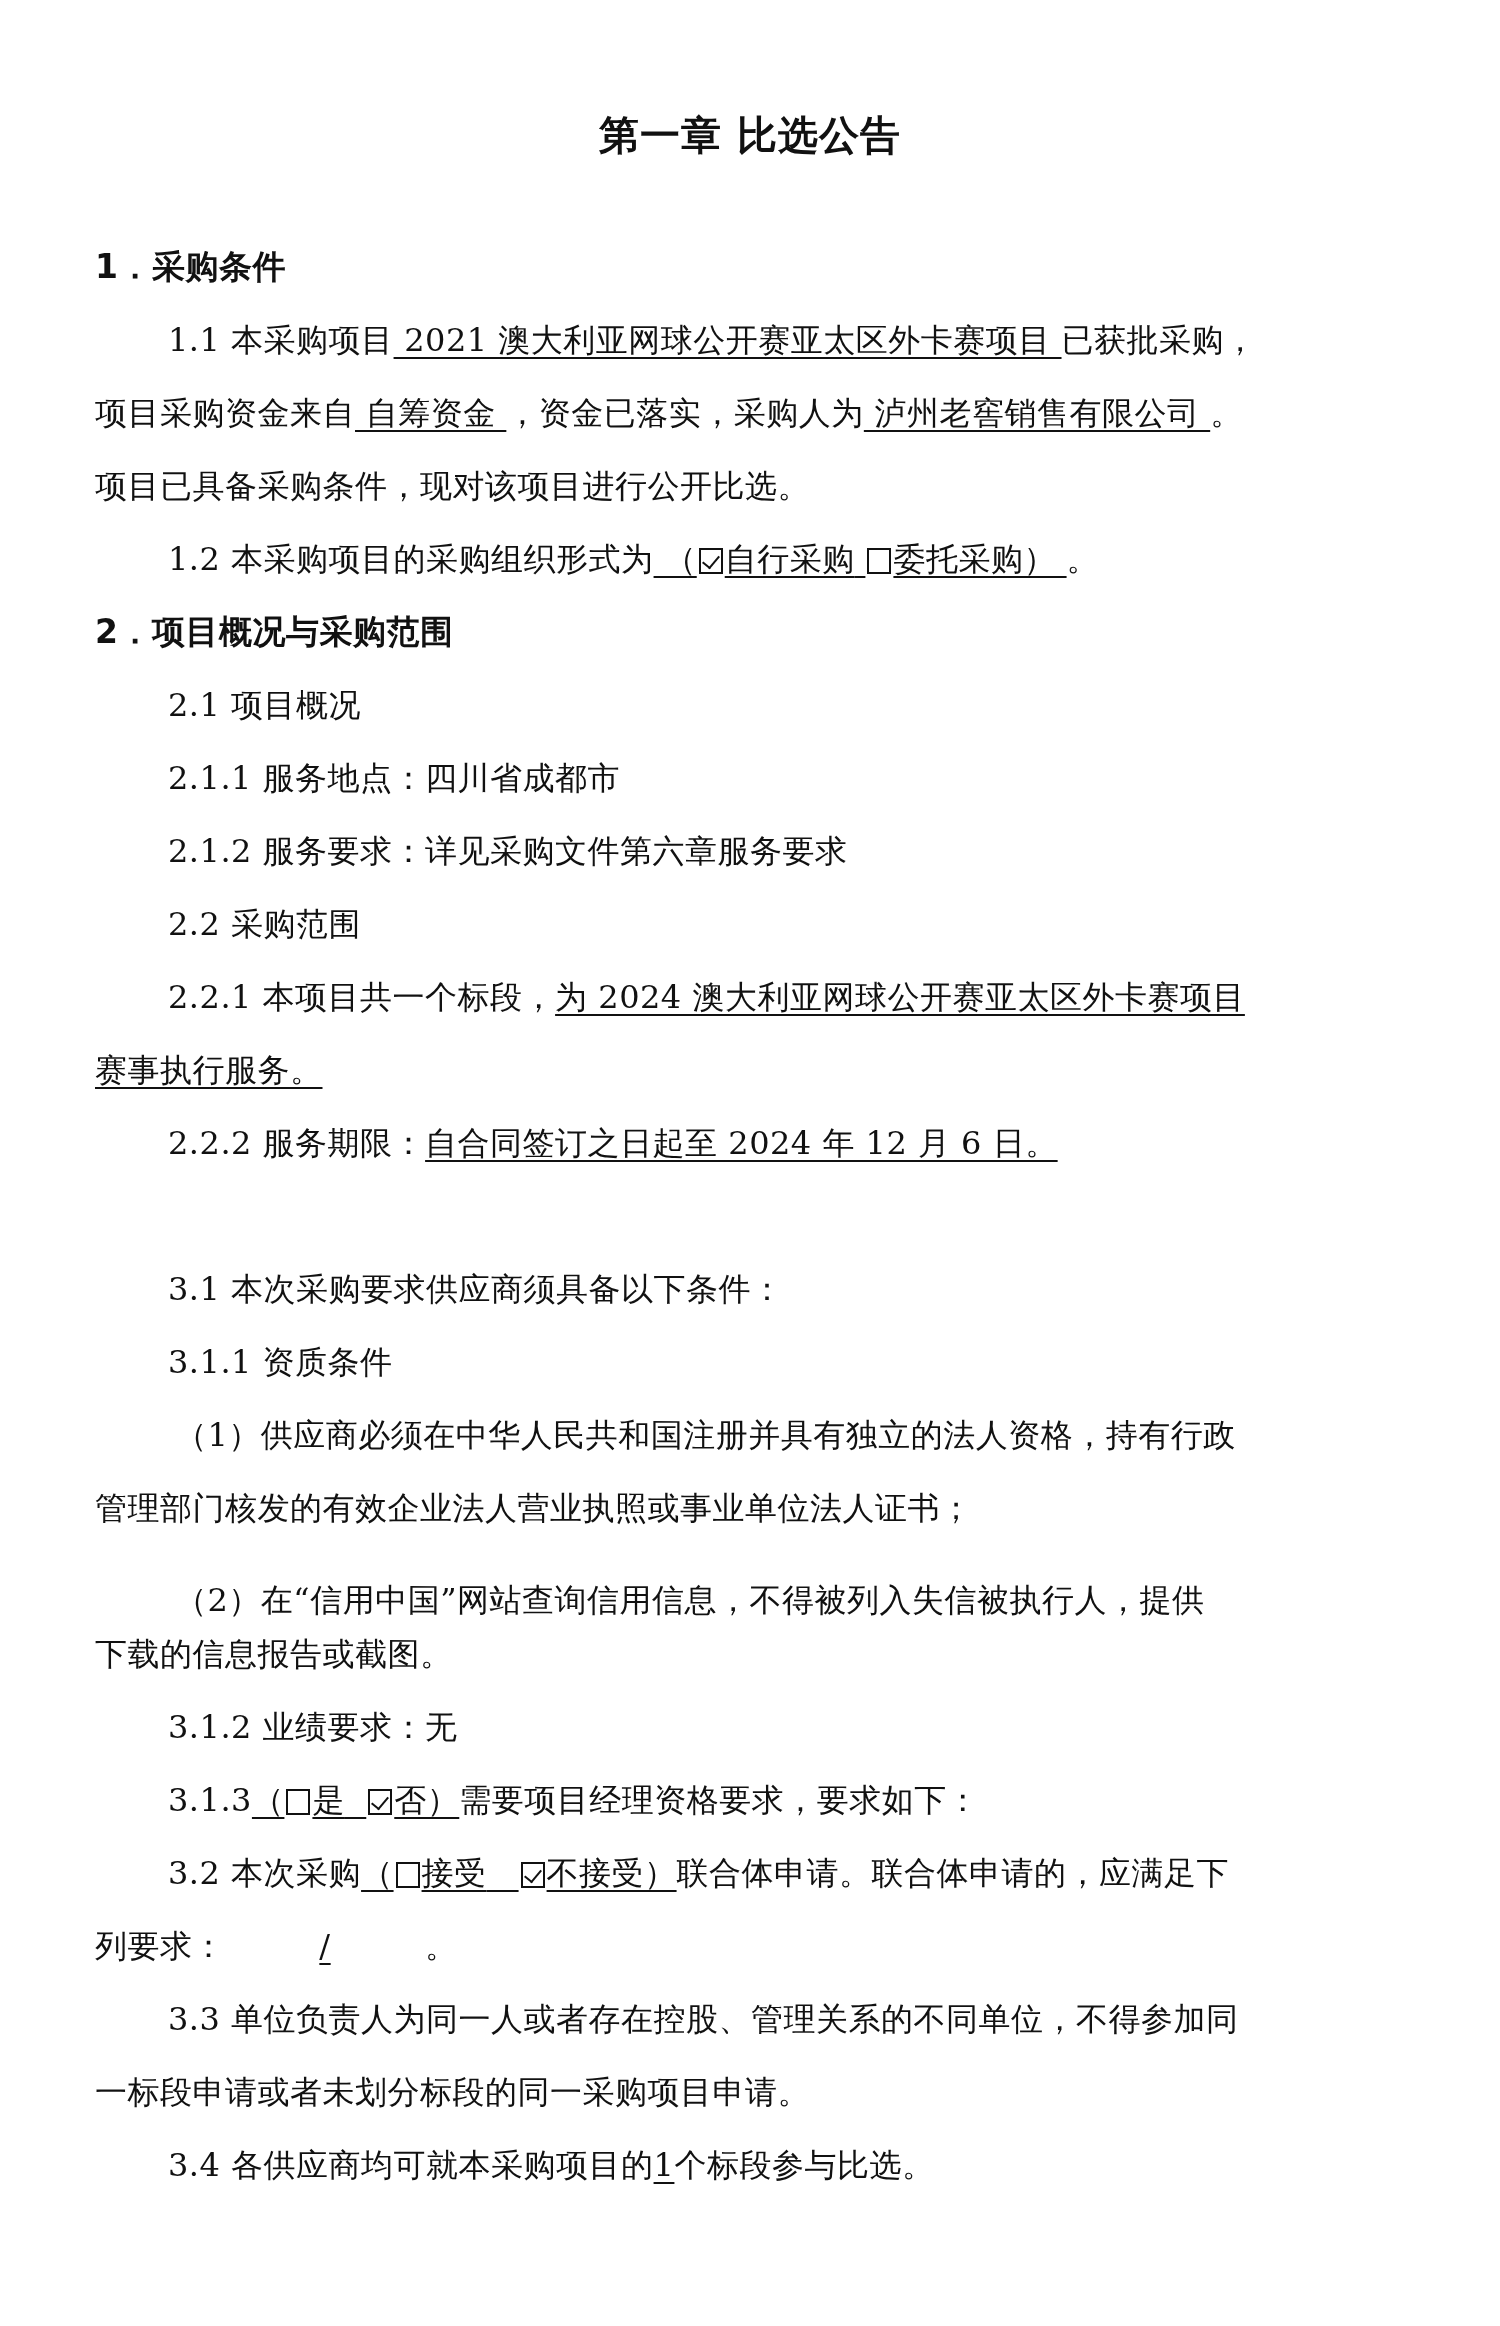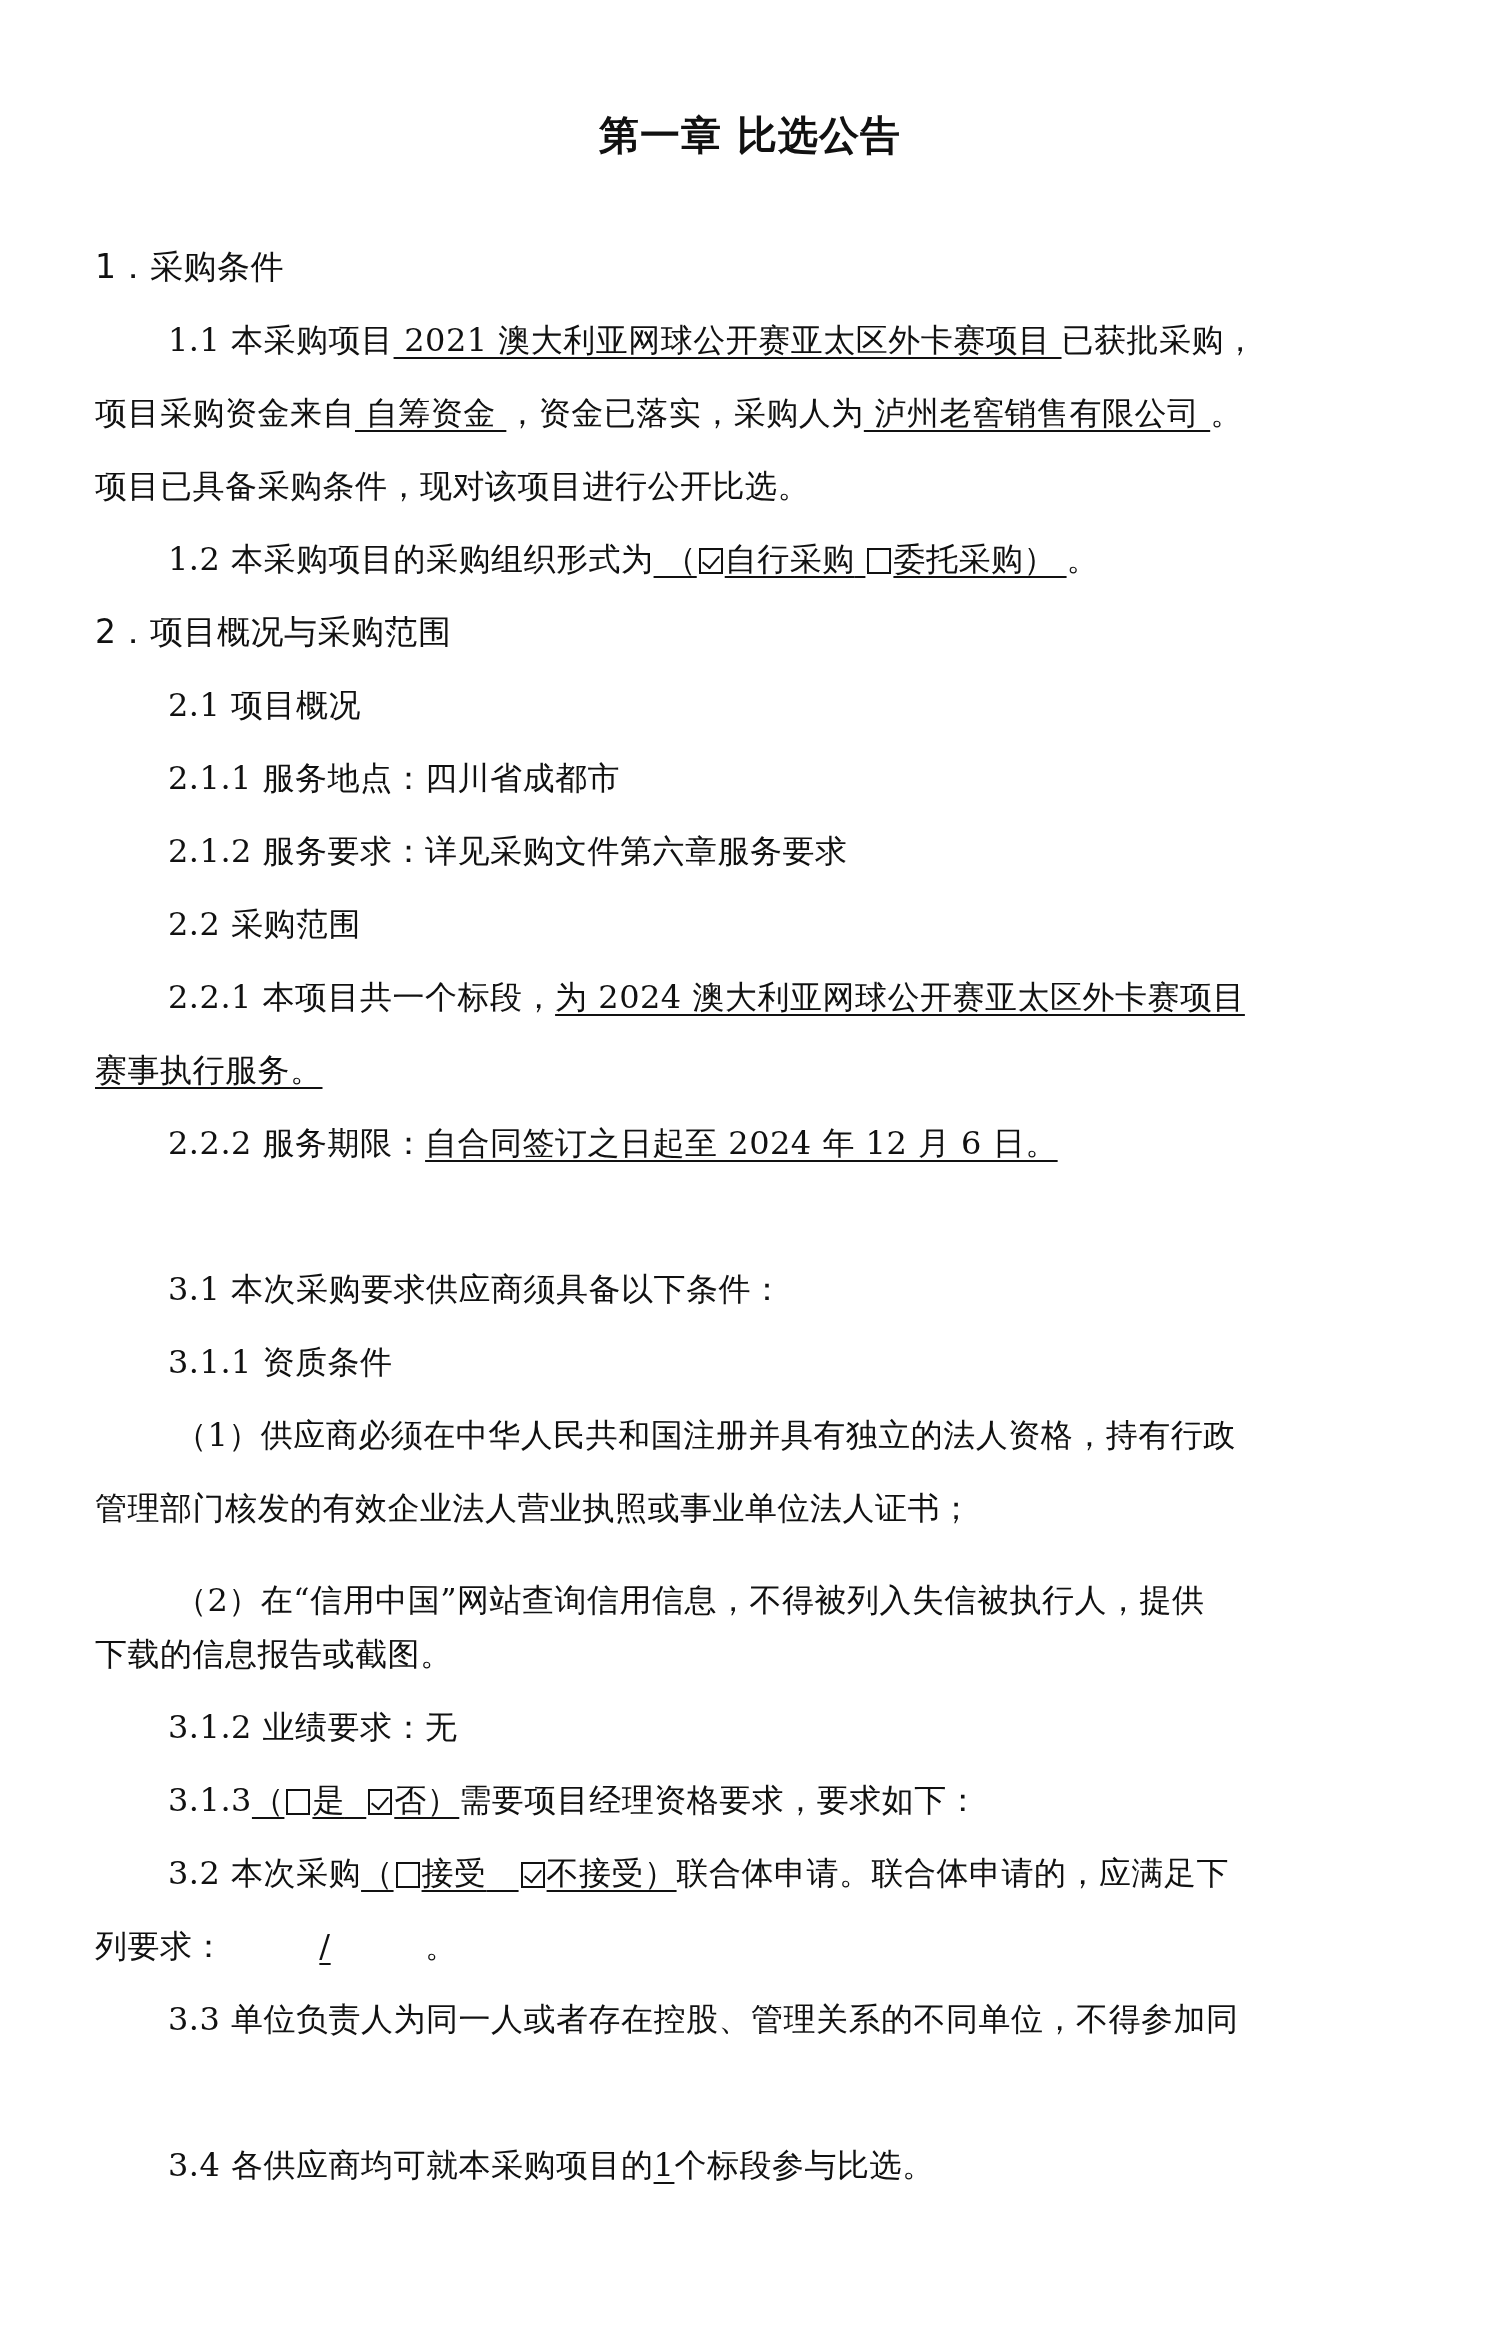"1．采购条件" .h { font-weight: normal -> bold }
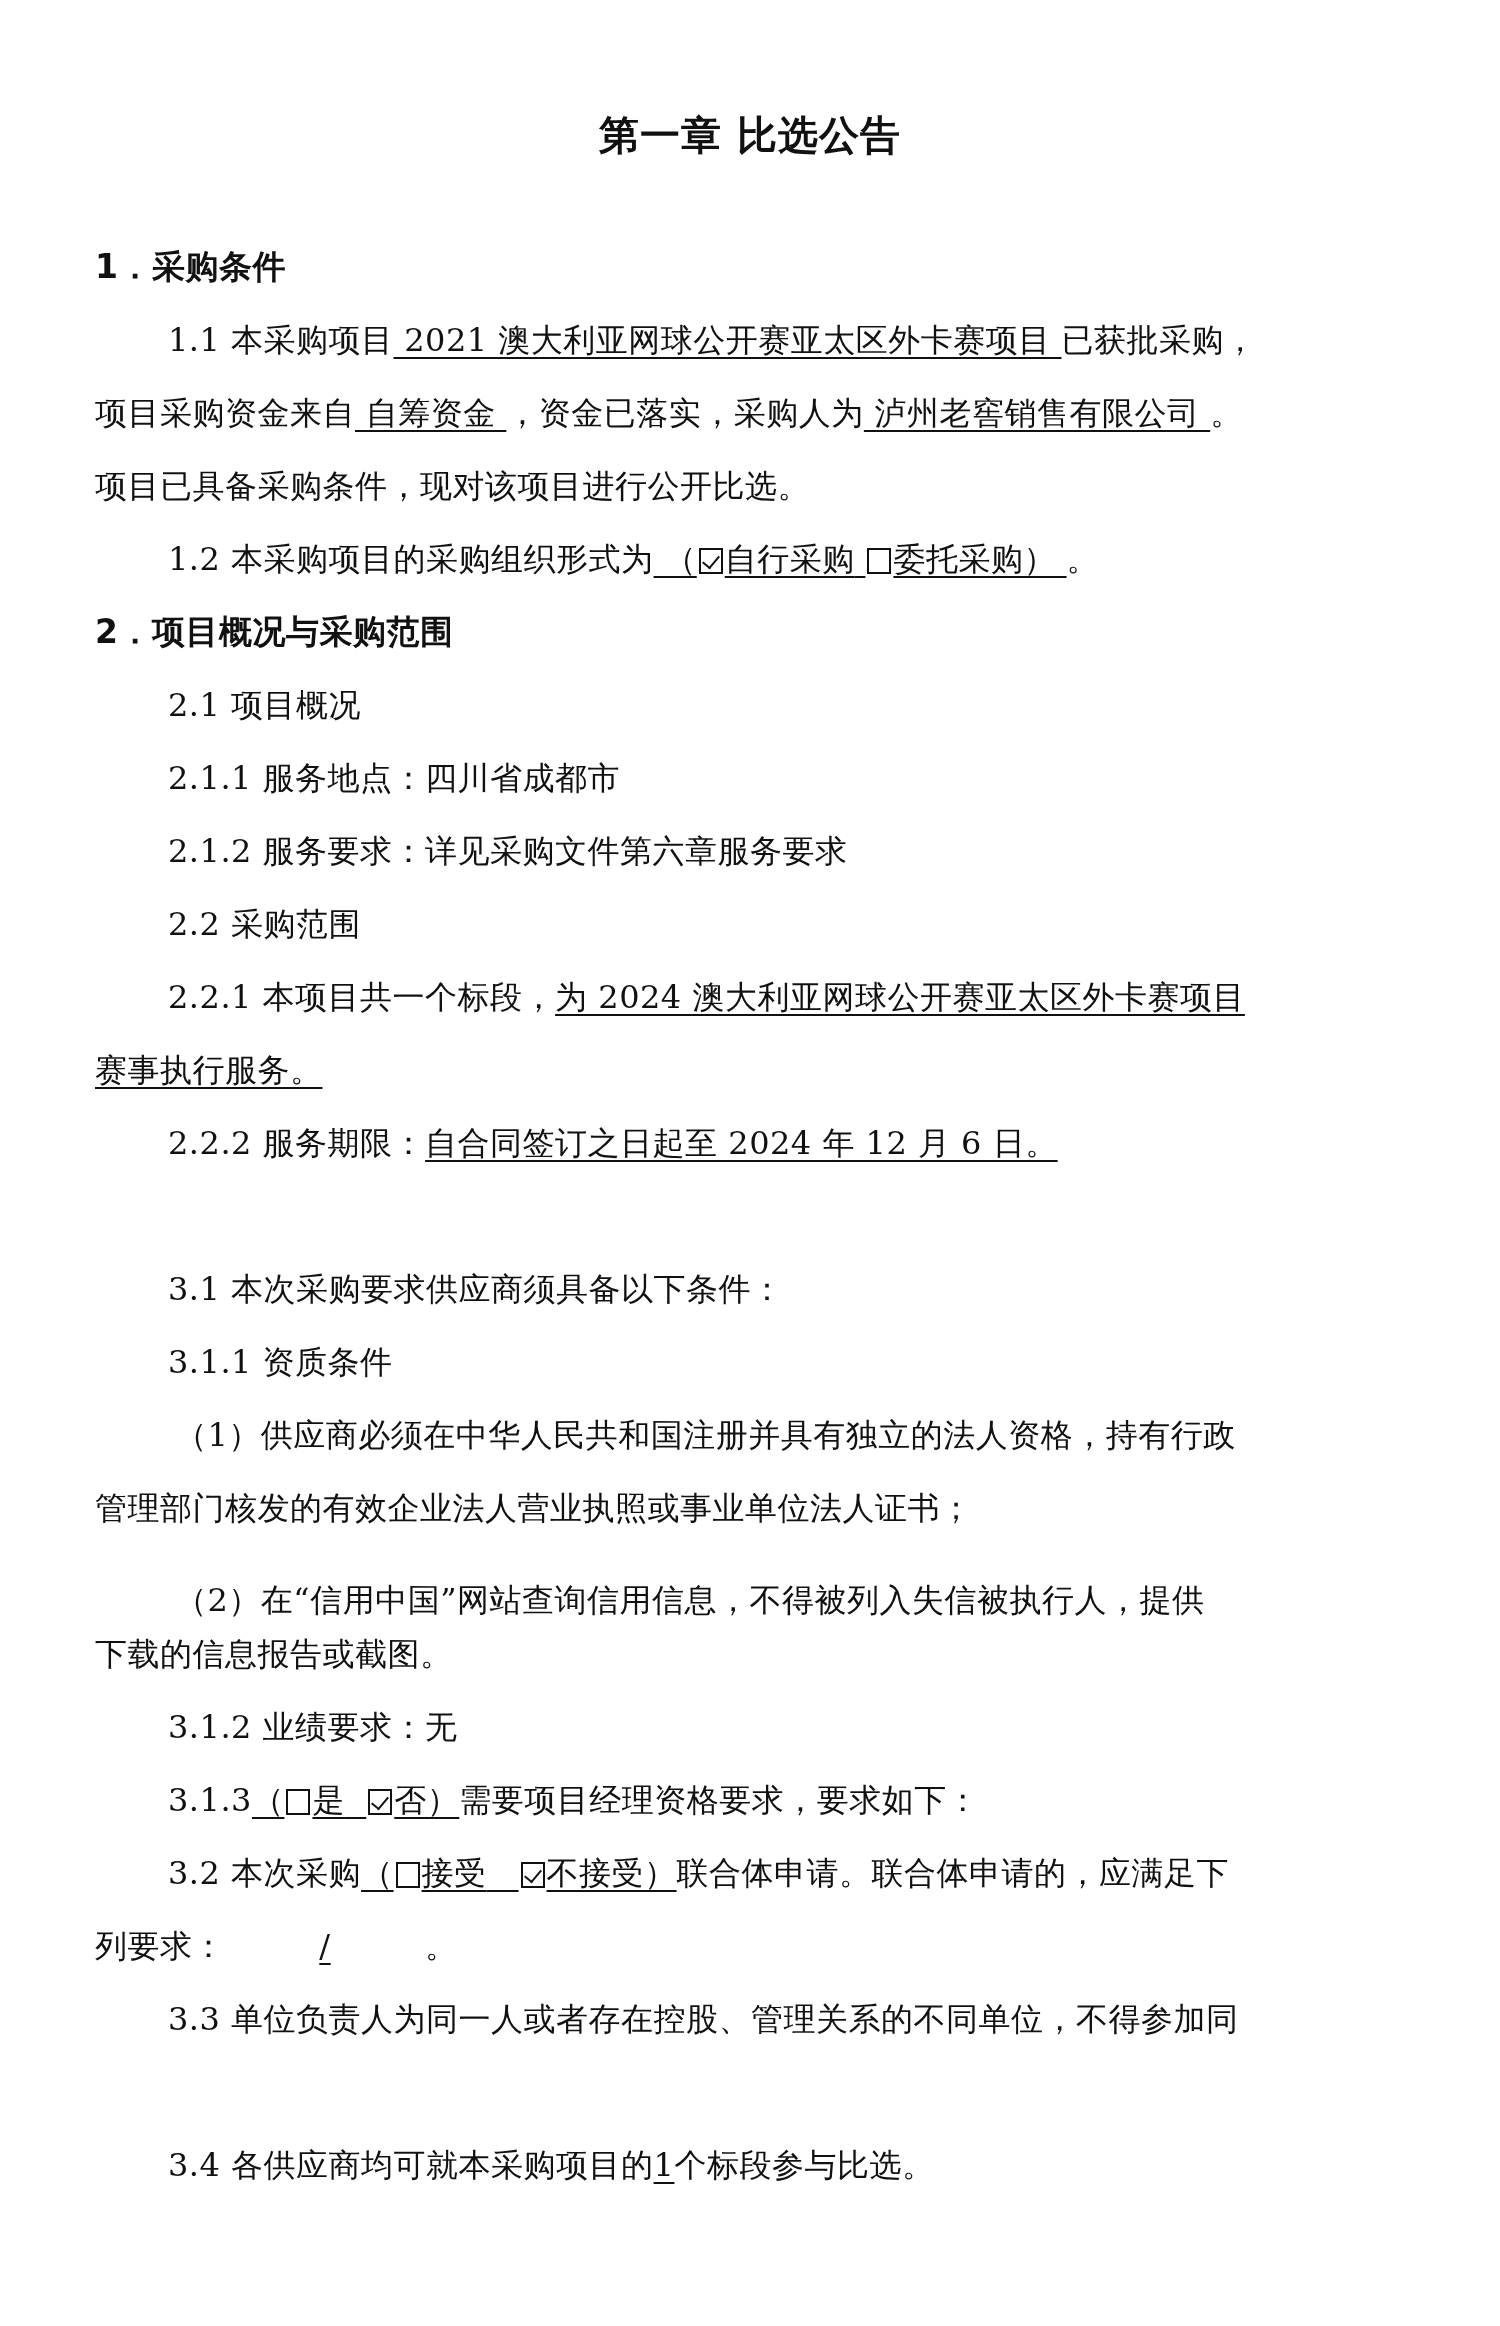"一标段申请或者未划分标段的同一采购项目申请。" div.line { html: none -> <div>一标段申请或者未划分标段的同一采购项目申请。</div> }
